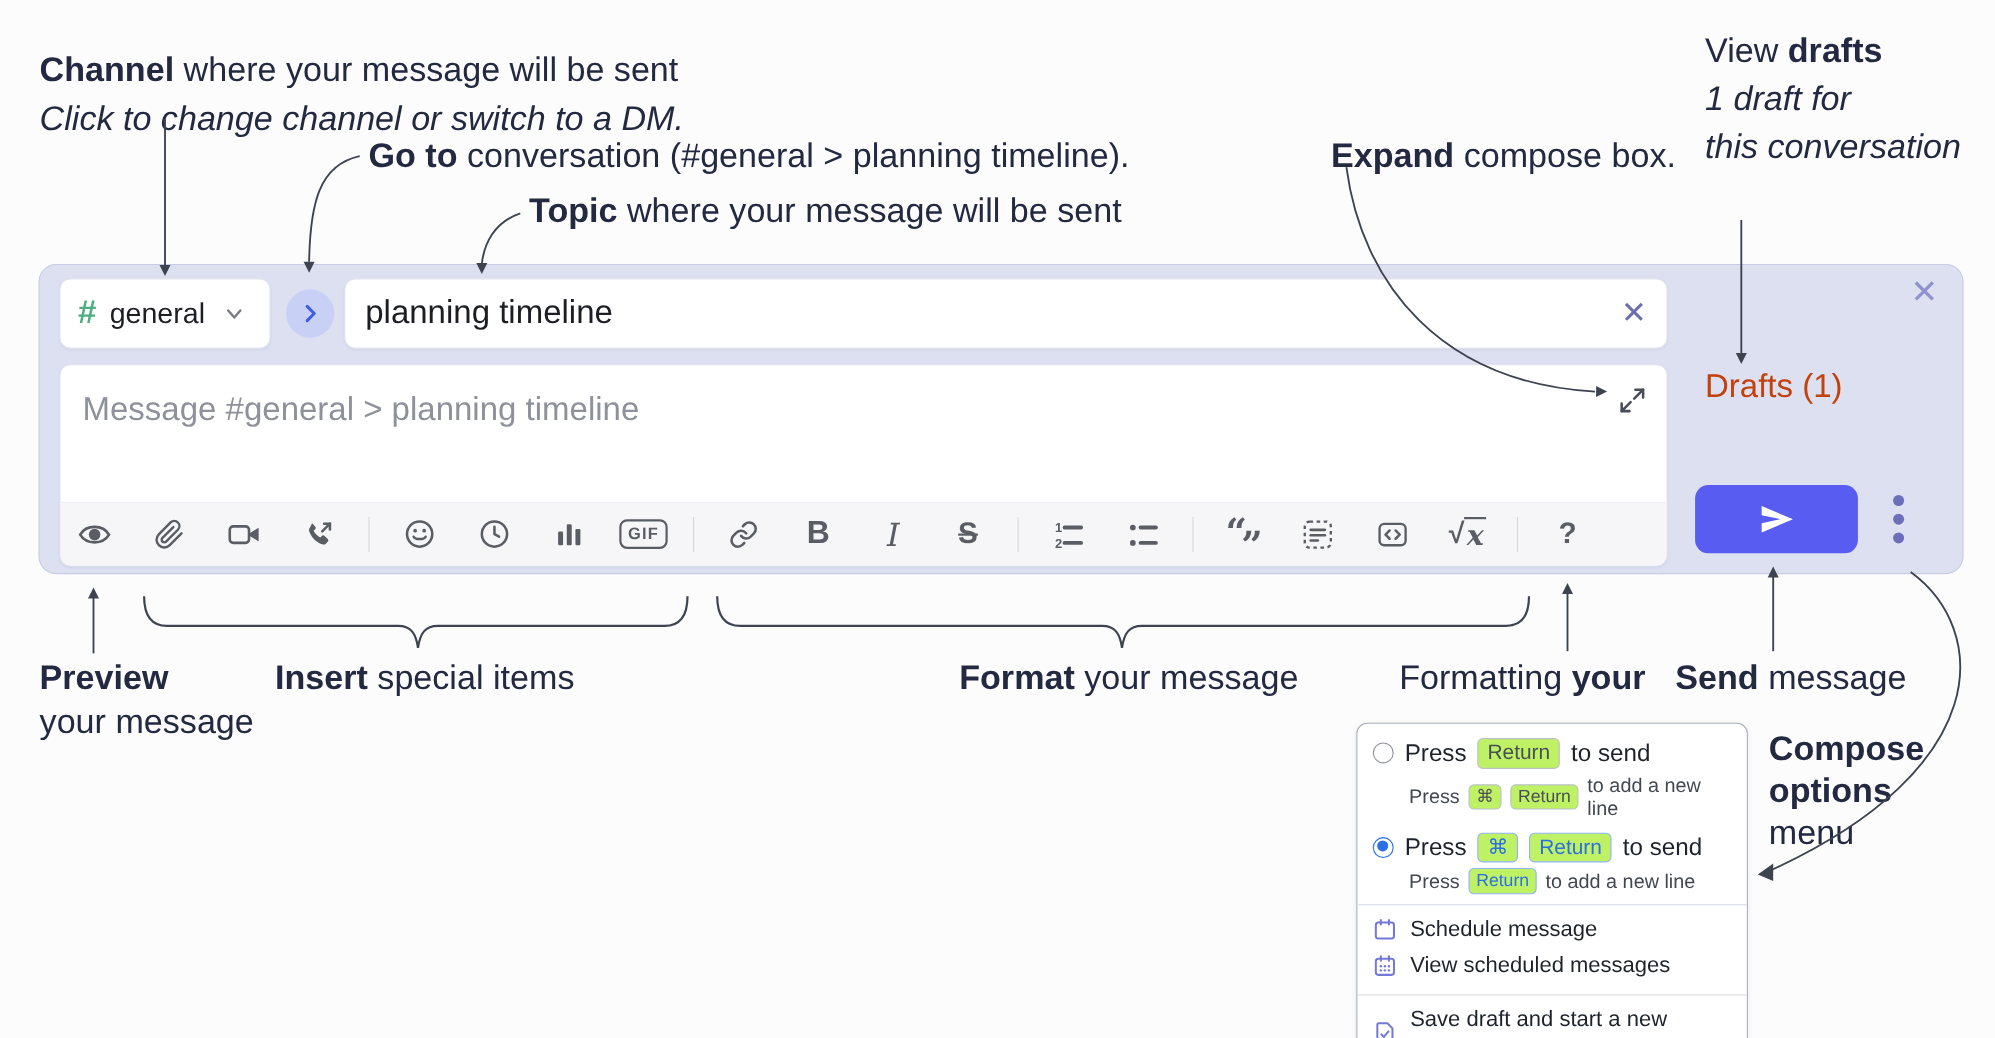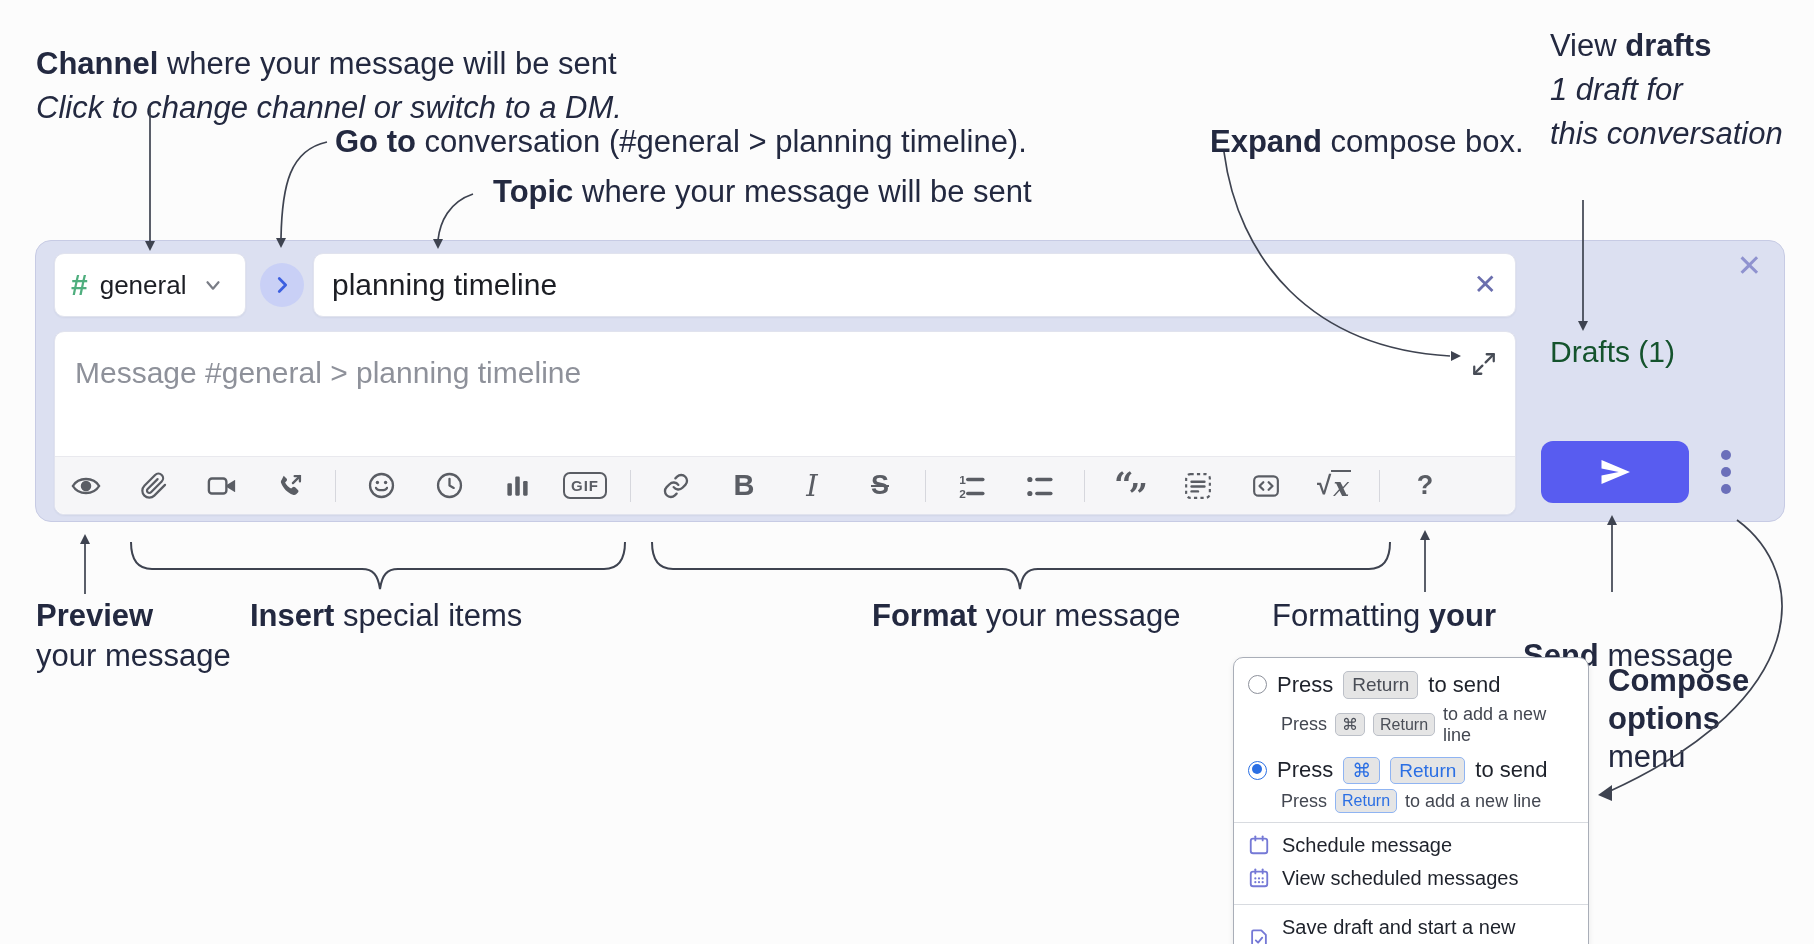"Topic where your message will" div.ann { margin-left: 12px -> none }
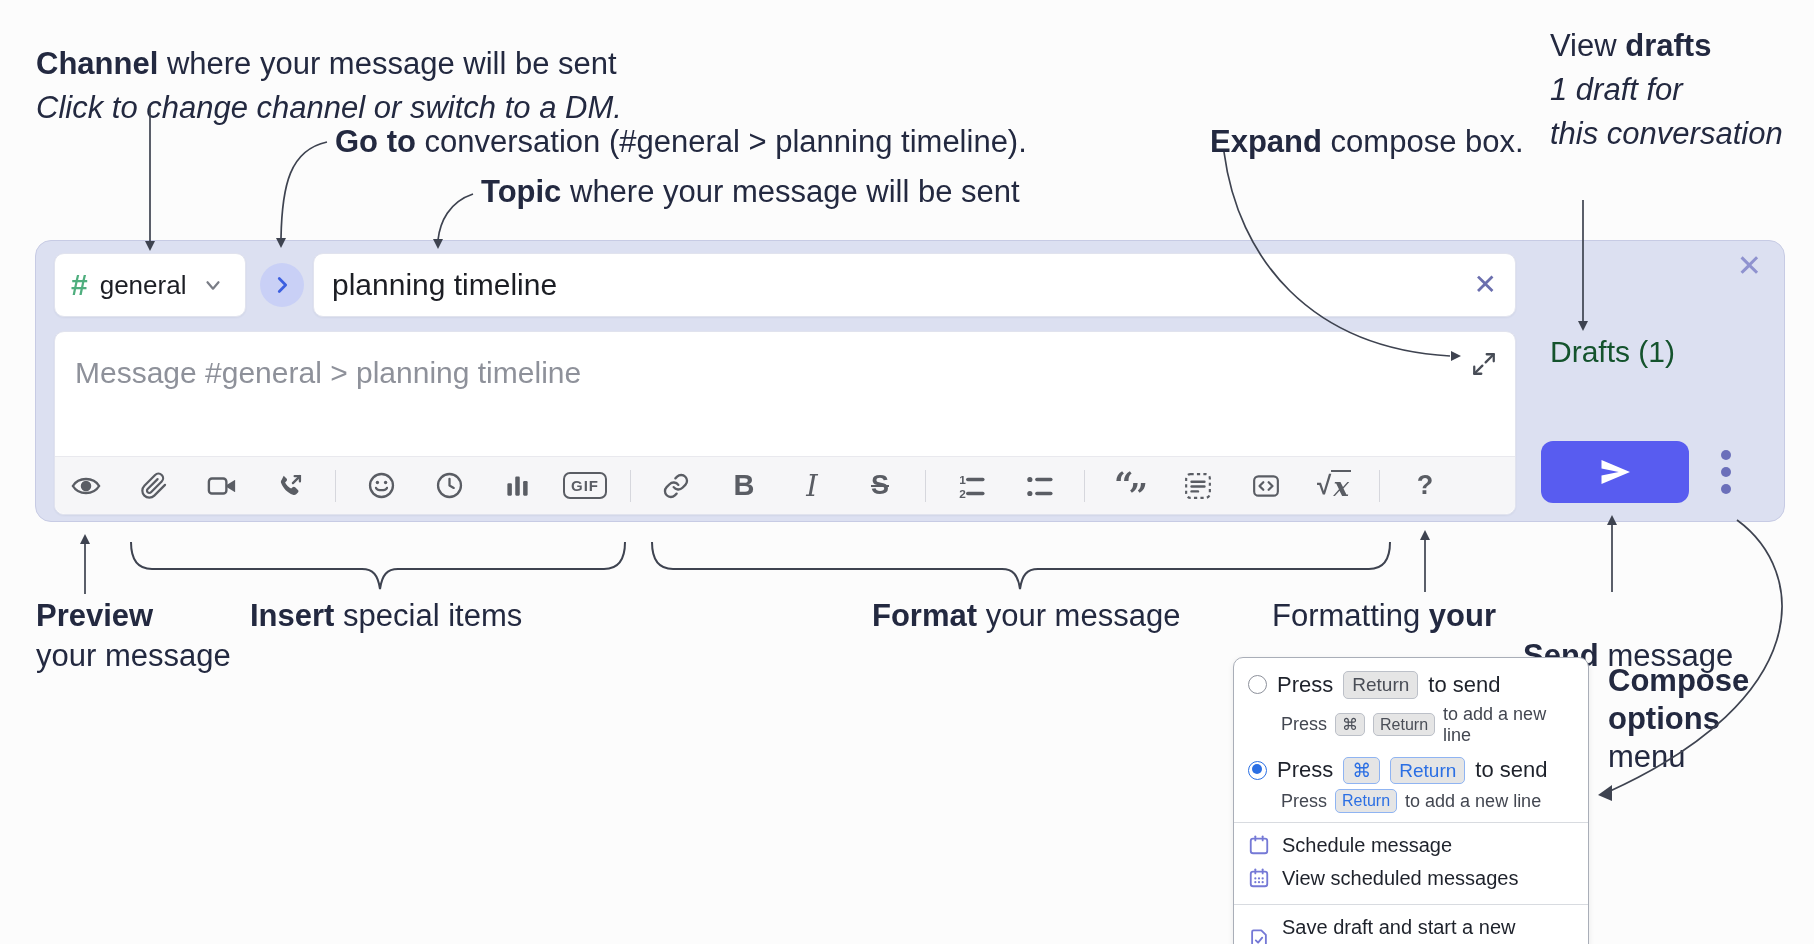"Drafts (1)" #drafts-link { color: #14532d -> #c2410c }
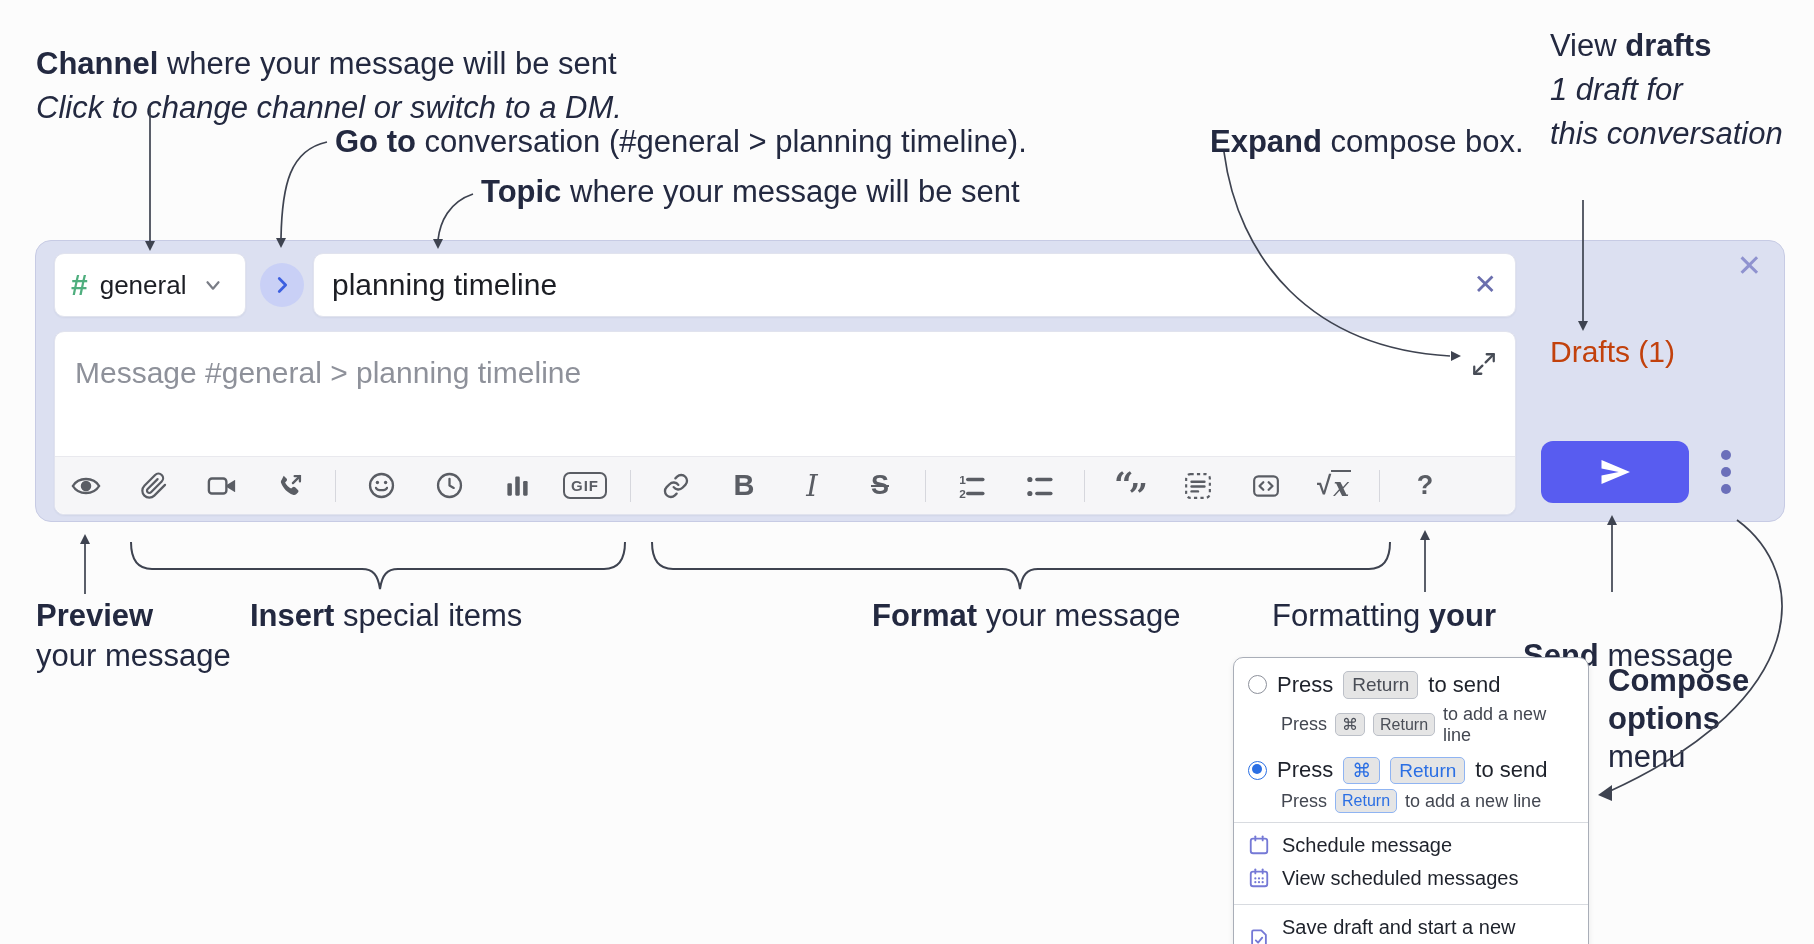"Send message" div.blabel { margin-top: 40px -> none }
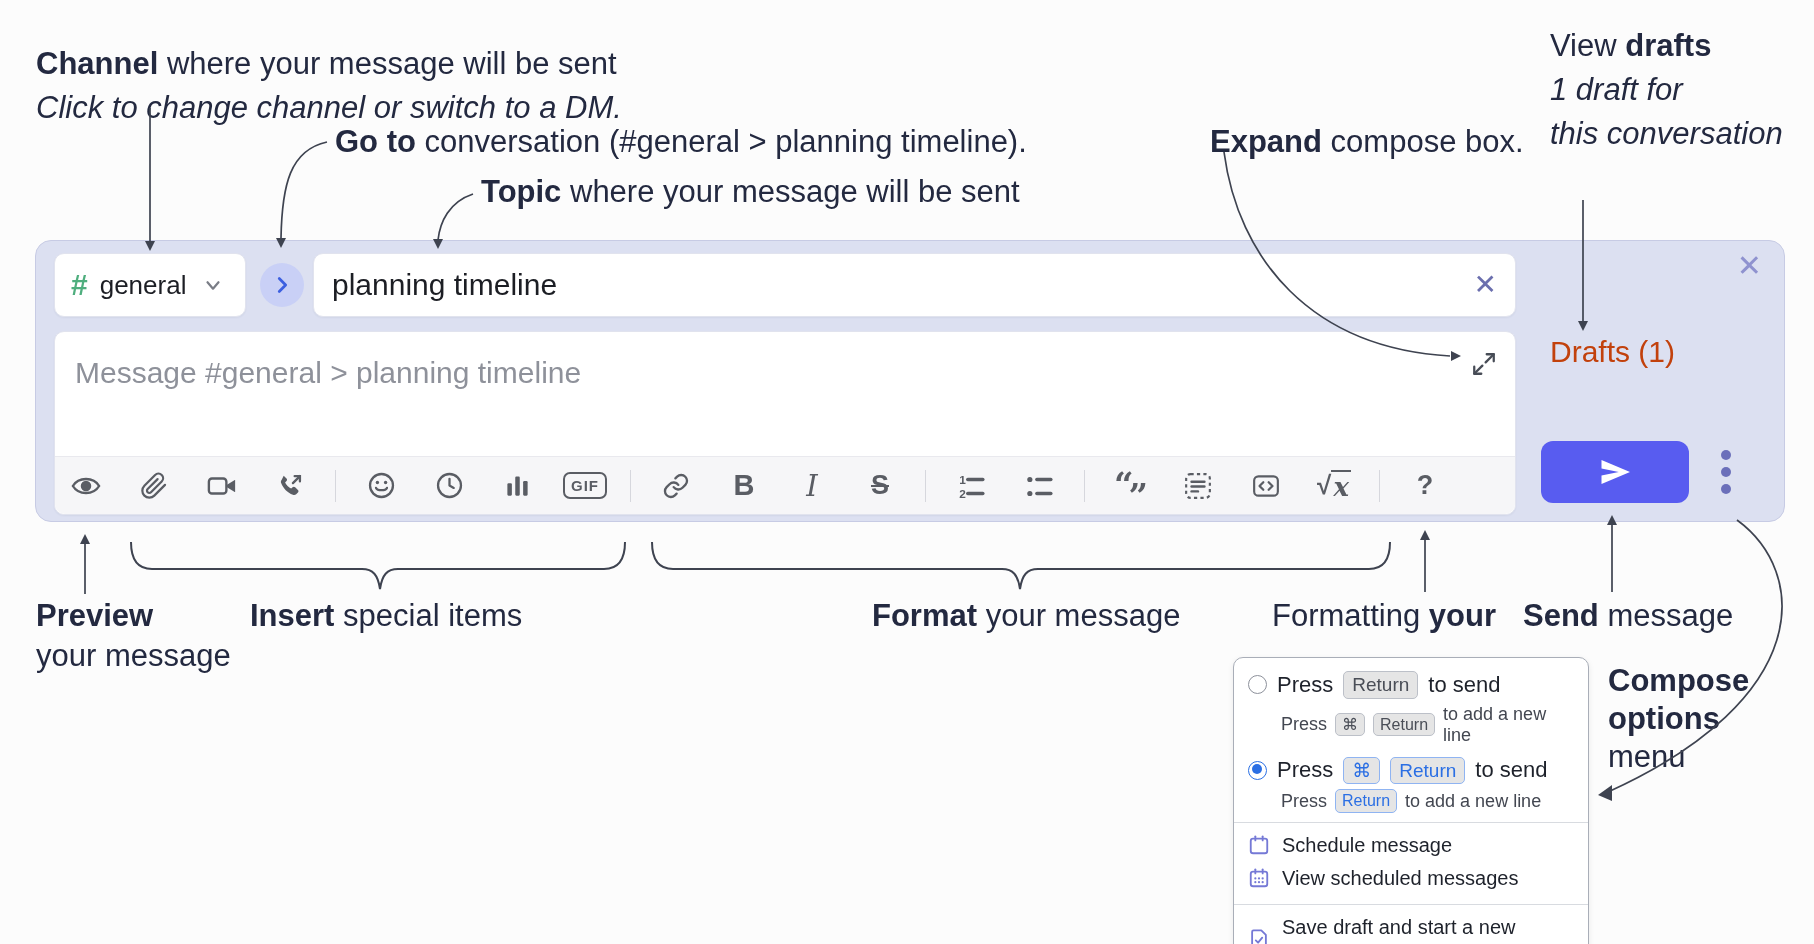"Return" .kc { background: #e5e5e5 -> #bef264 }
